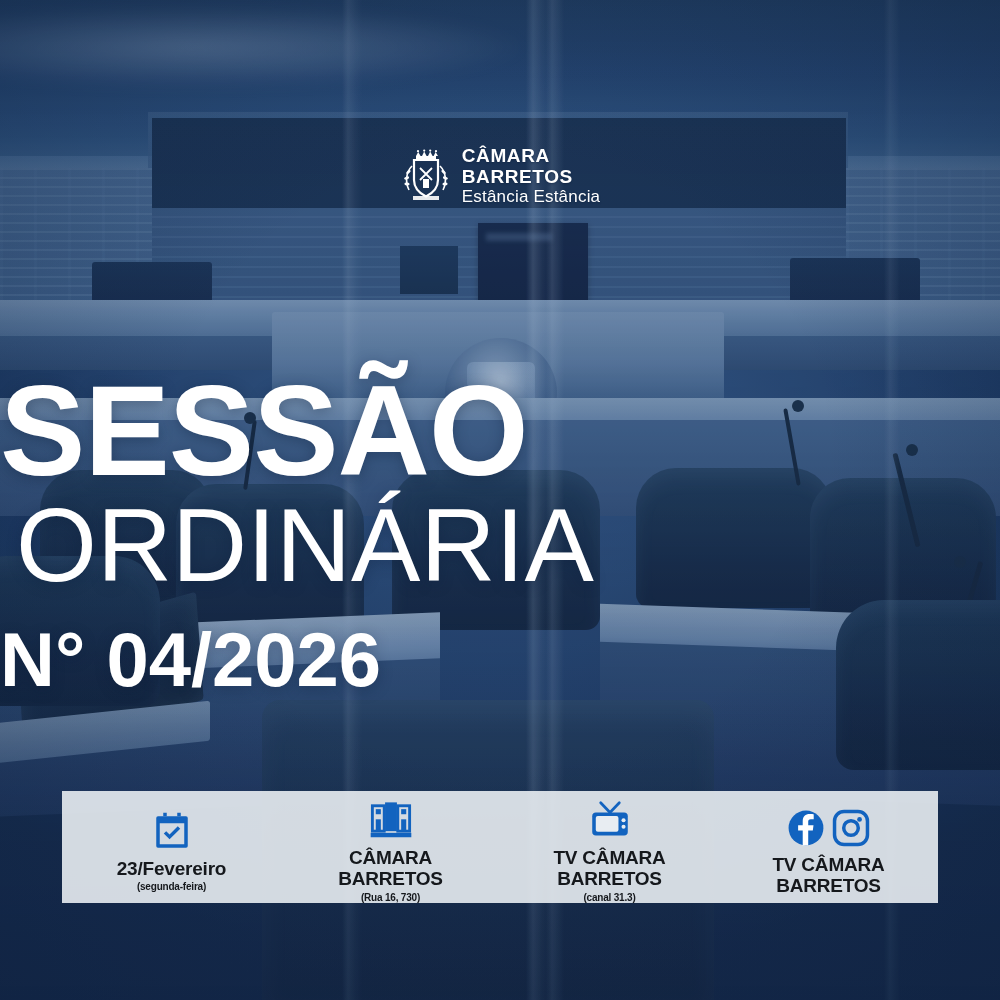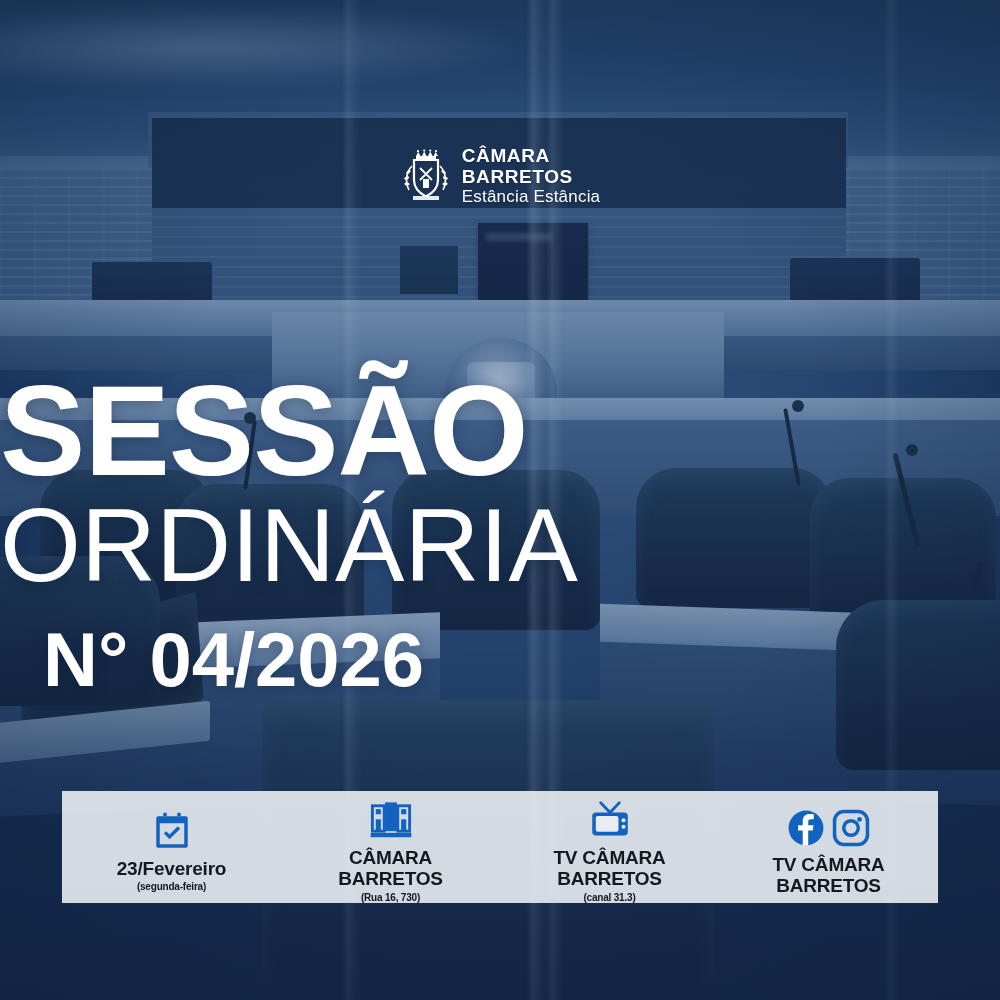"ORDINÁRIA" .h-ordinaria { padding-left: none -> 16px }
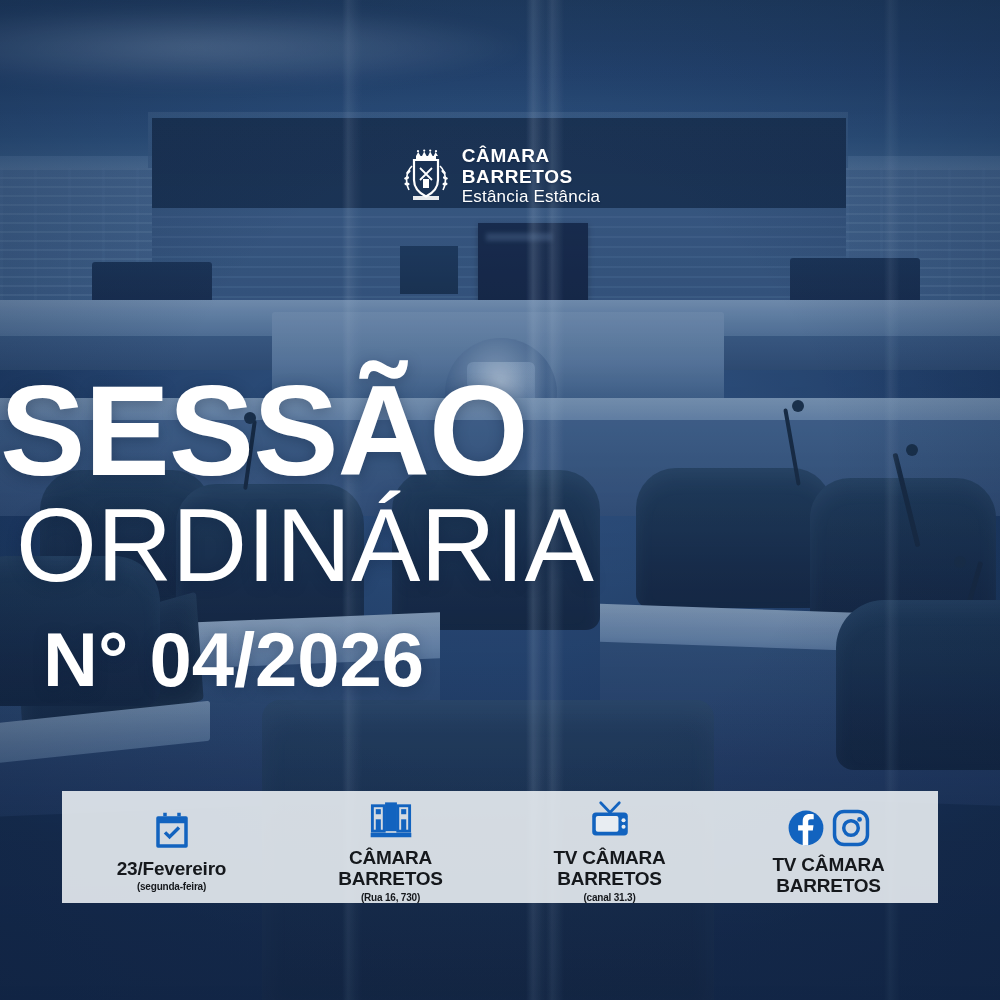"N° 04/2026" .h-numero { margin-left: 43px -> none }
